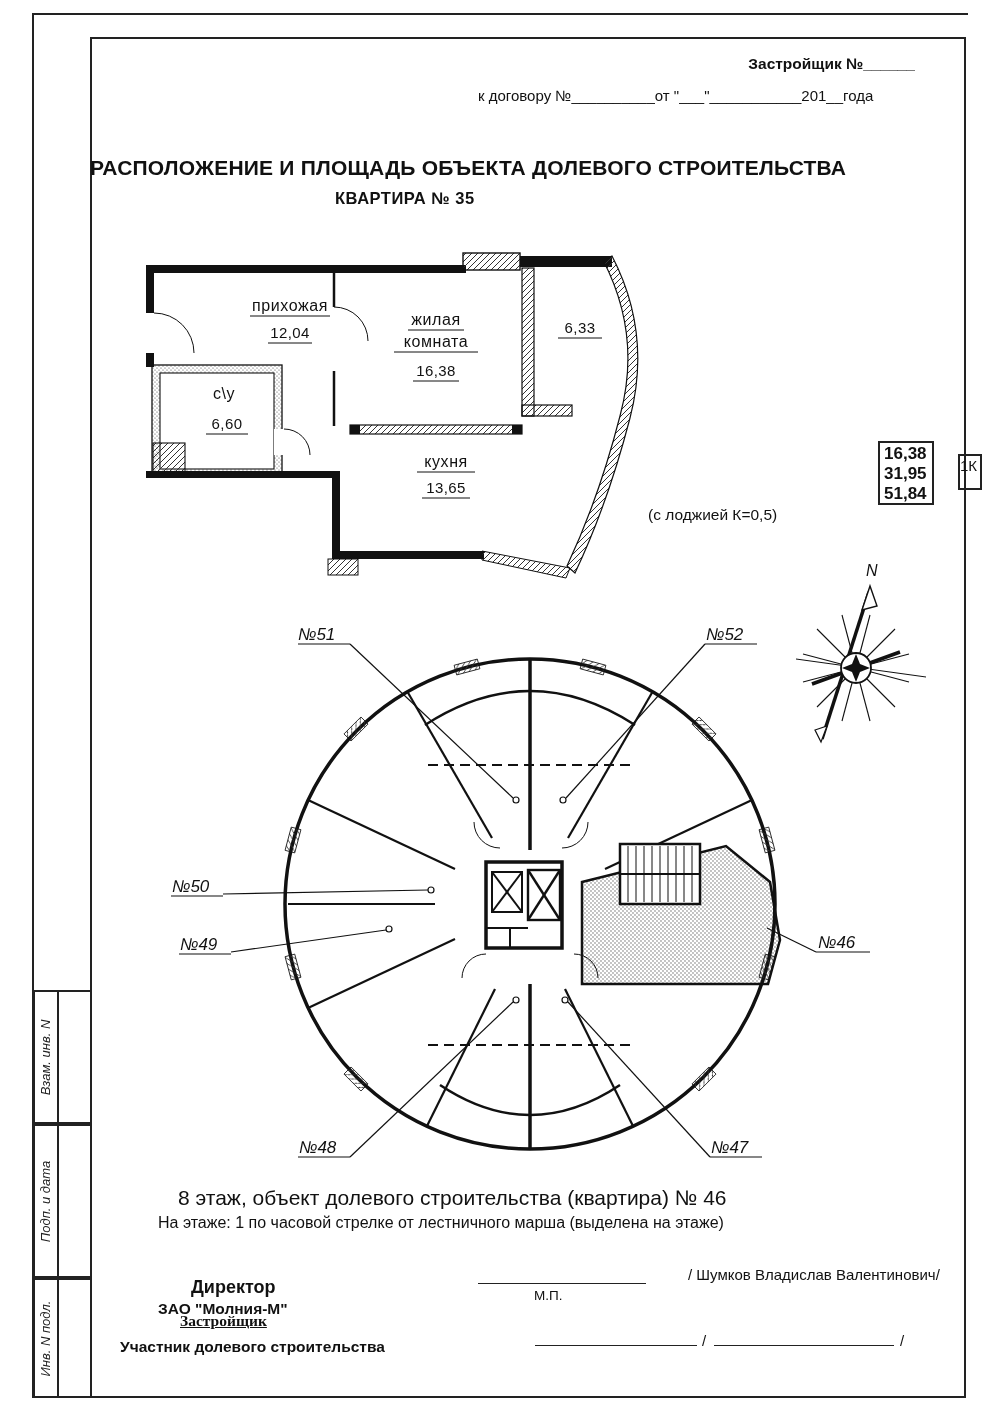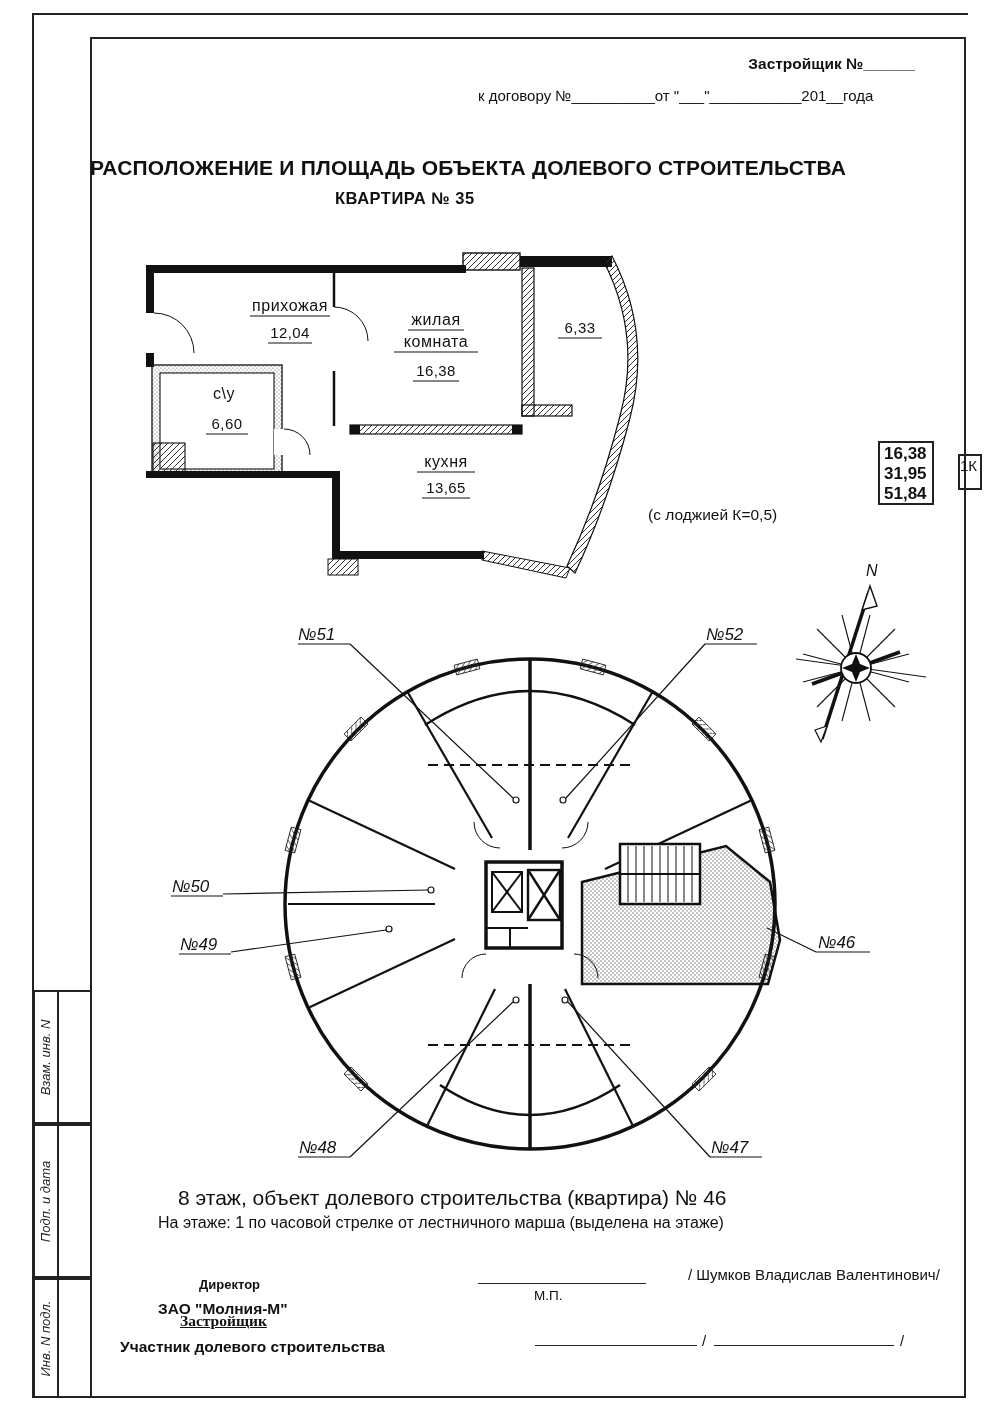"Директор" div.abs { font-size: 13px -> 18px; margin-left: 8px -> none }
